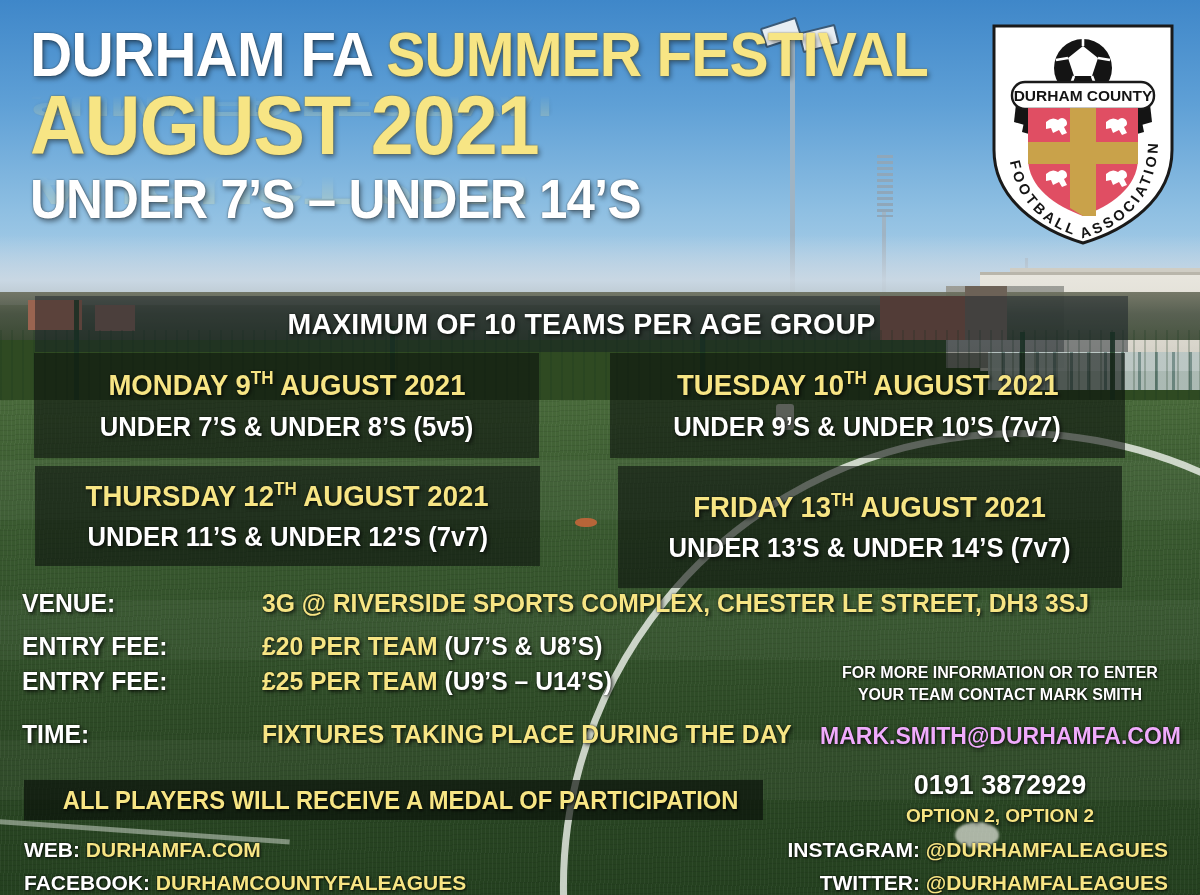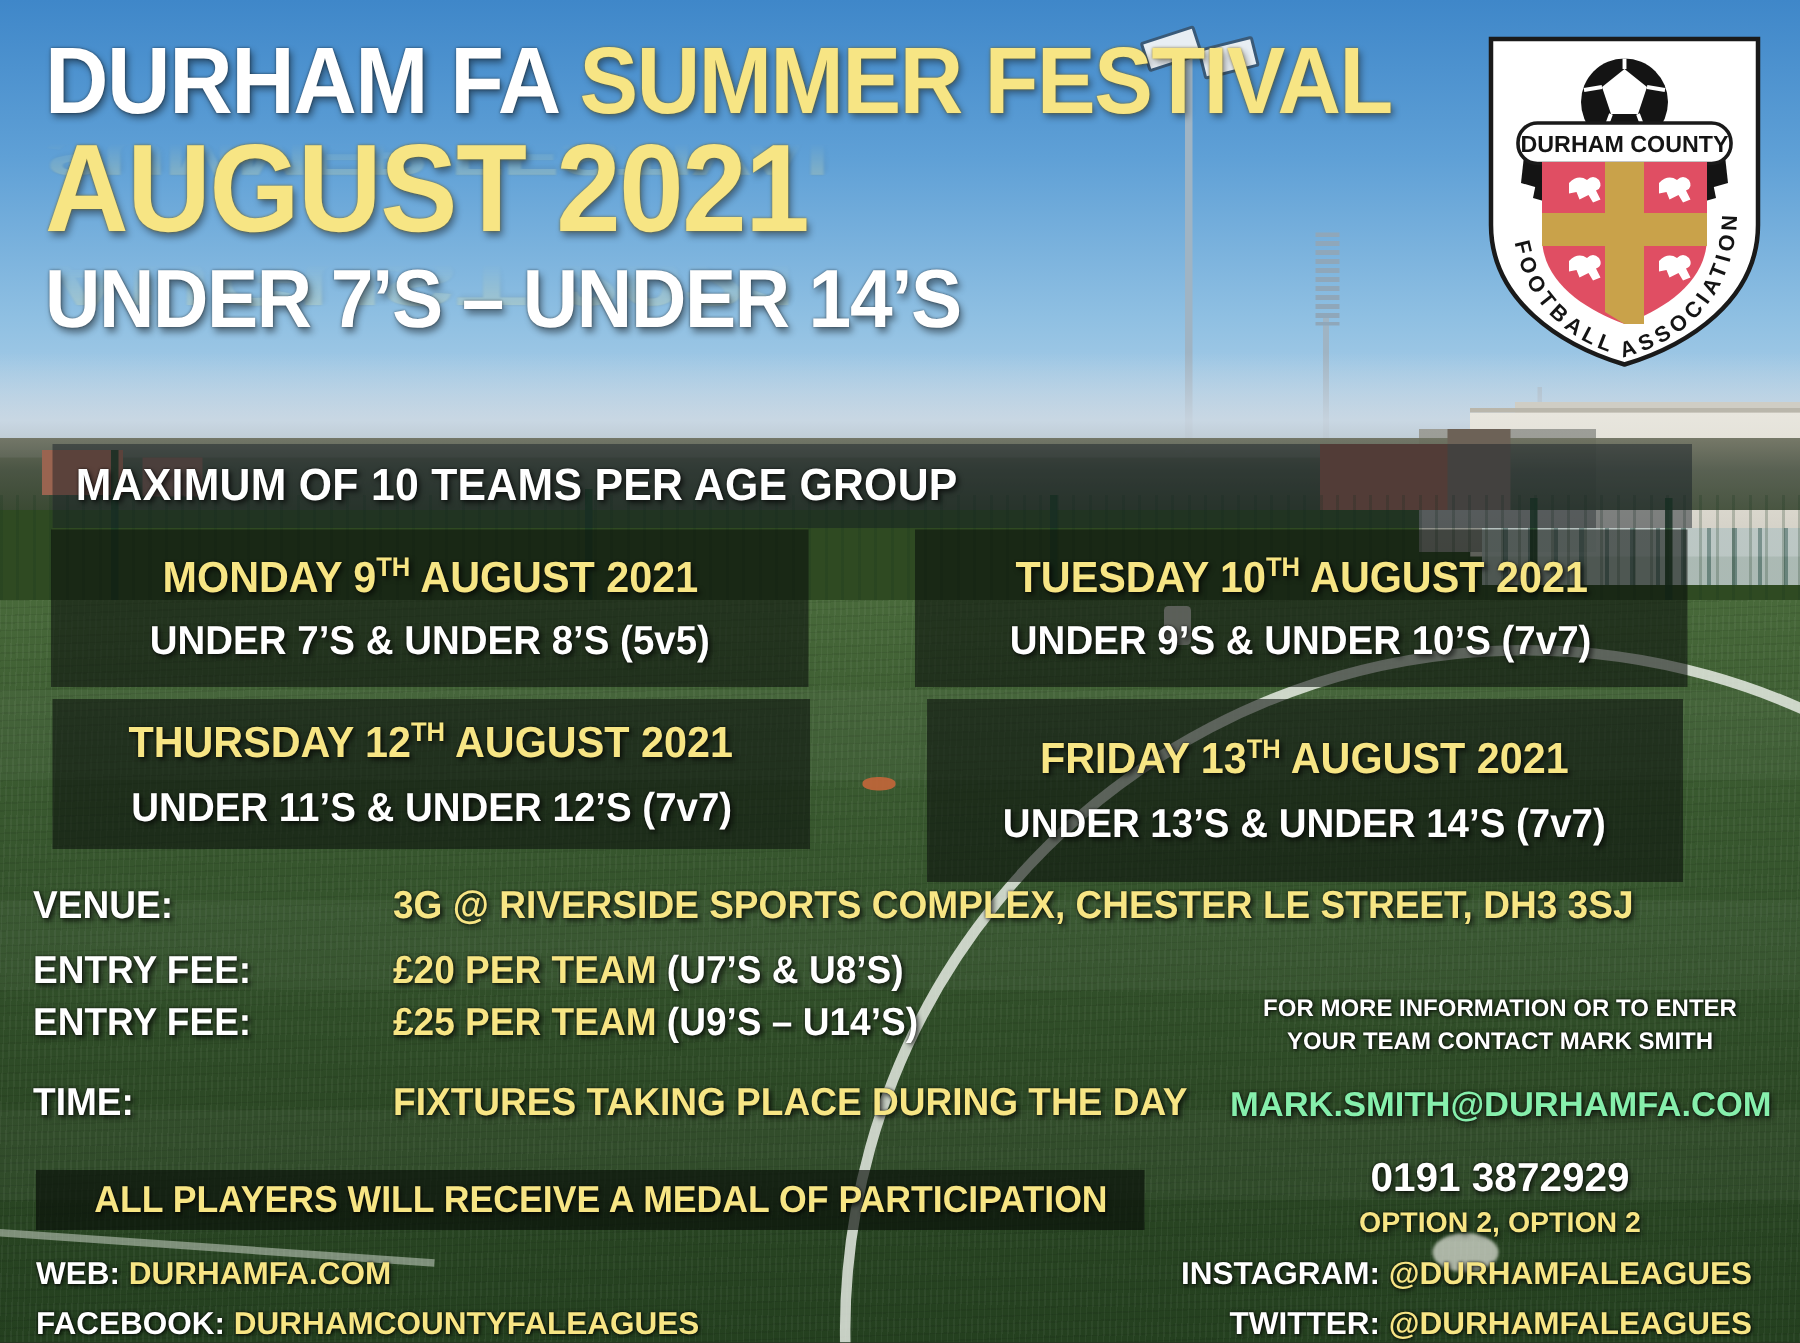"MAXIMUM OF 10 TEAMS PER" .panel-max { justify-content: flex-start -> center }
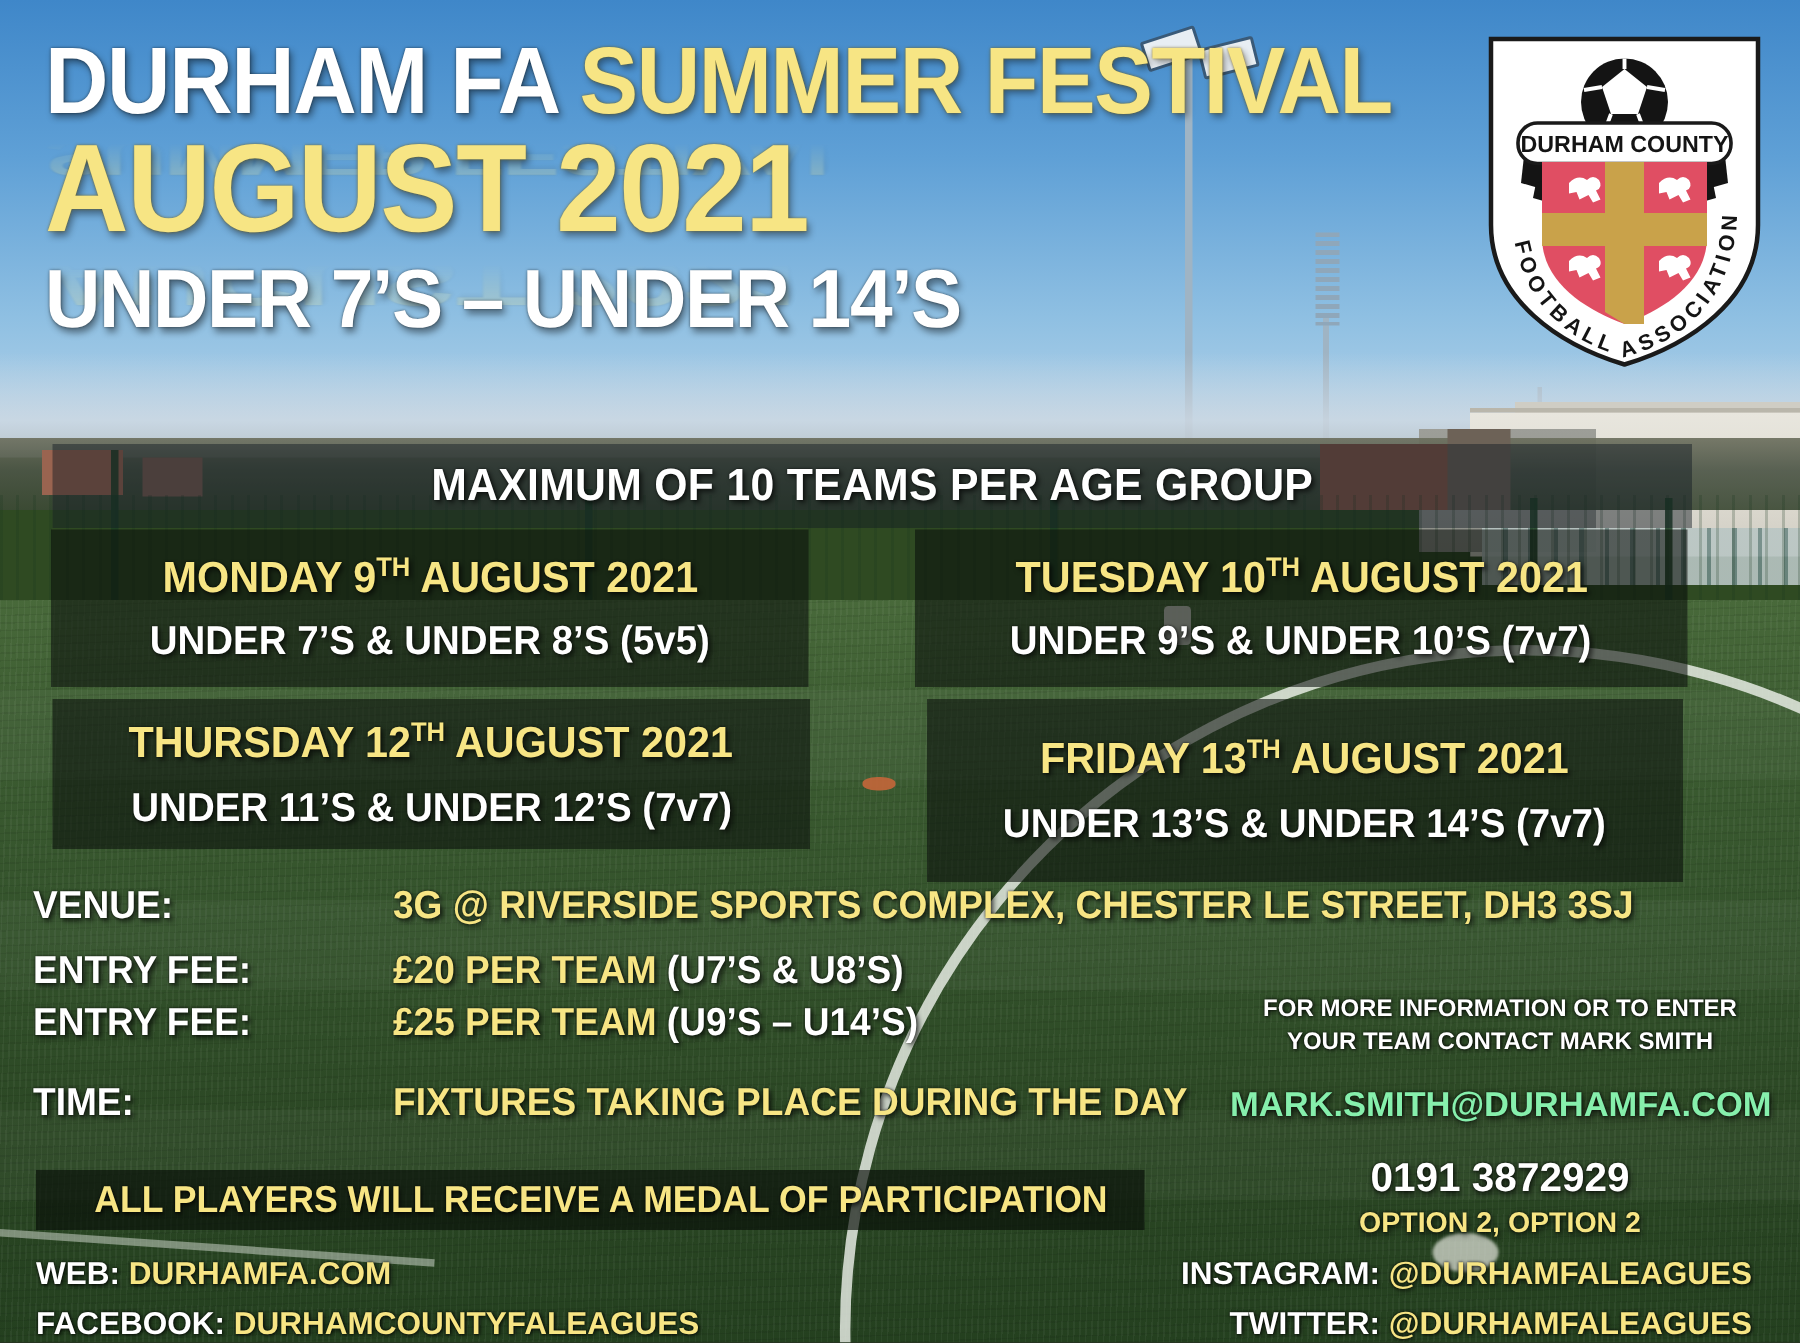"MARK.SMITH@DURHAMFA.COM" .c-email { color: #86efac -> #f0abfc }
